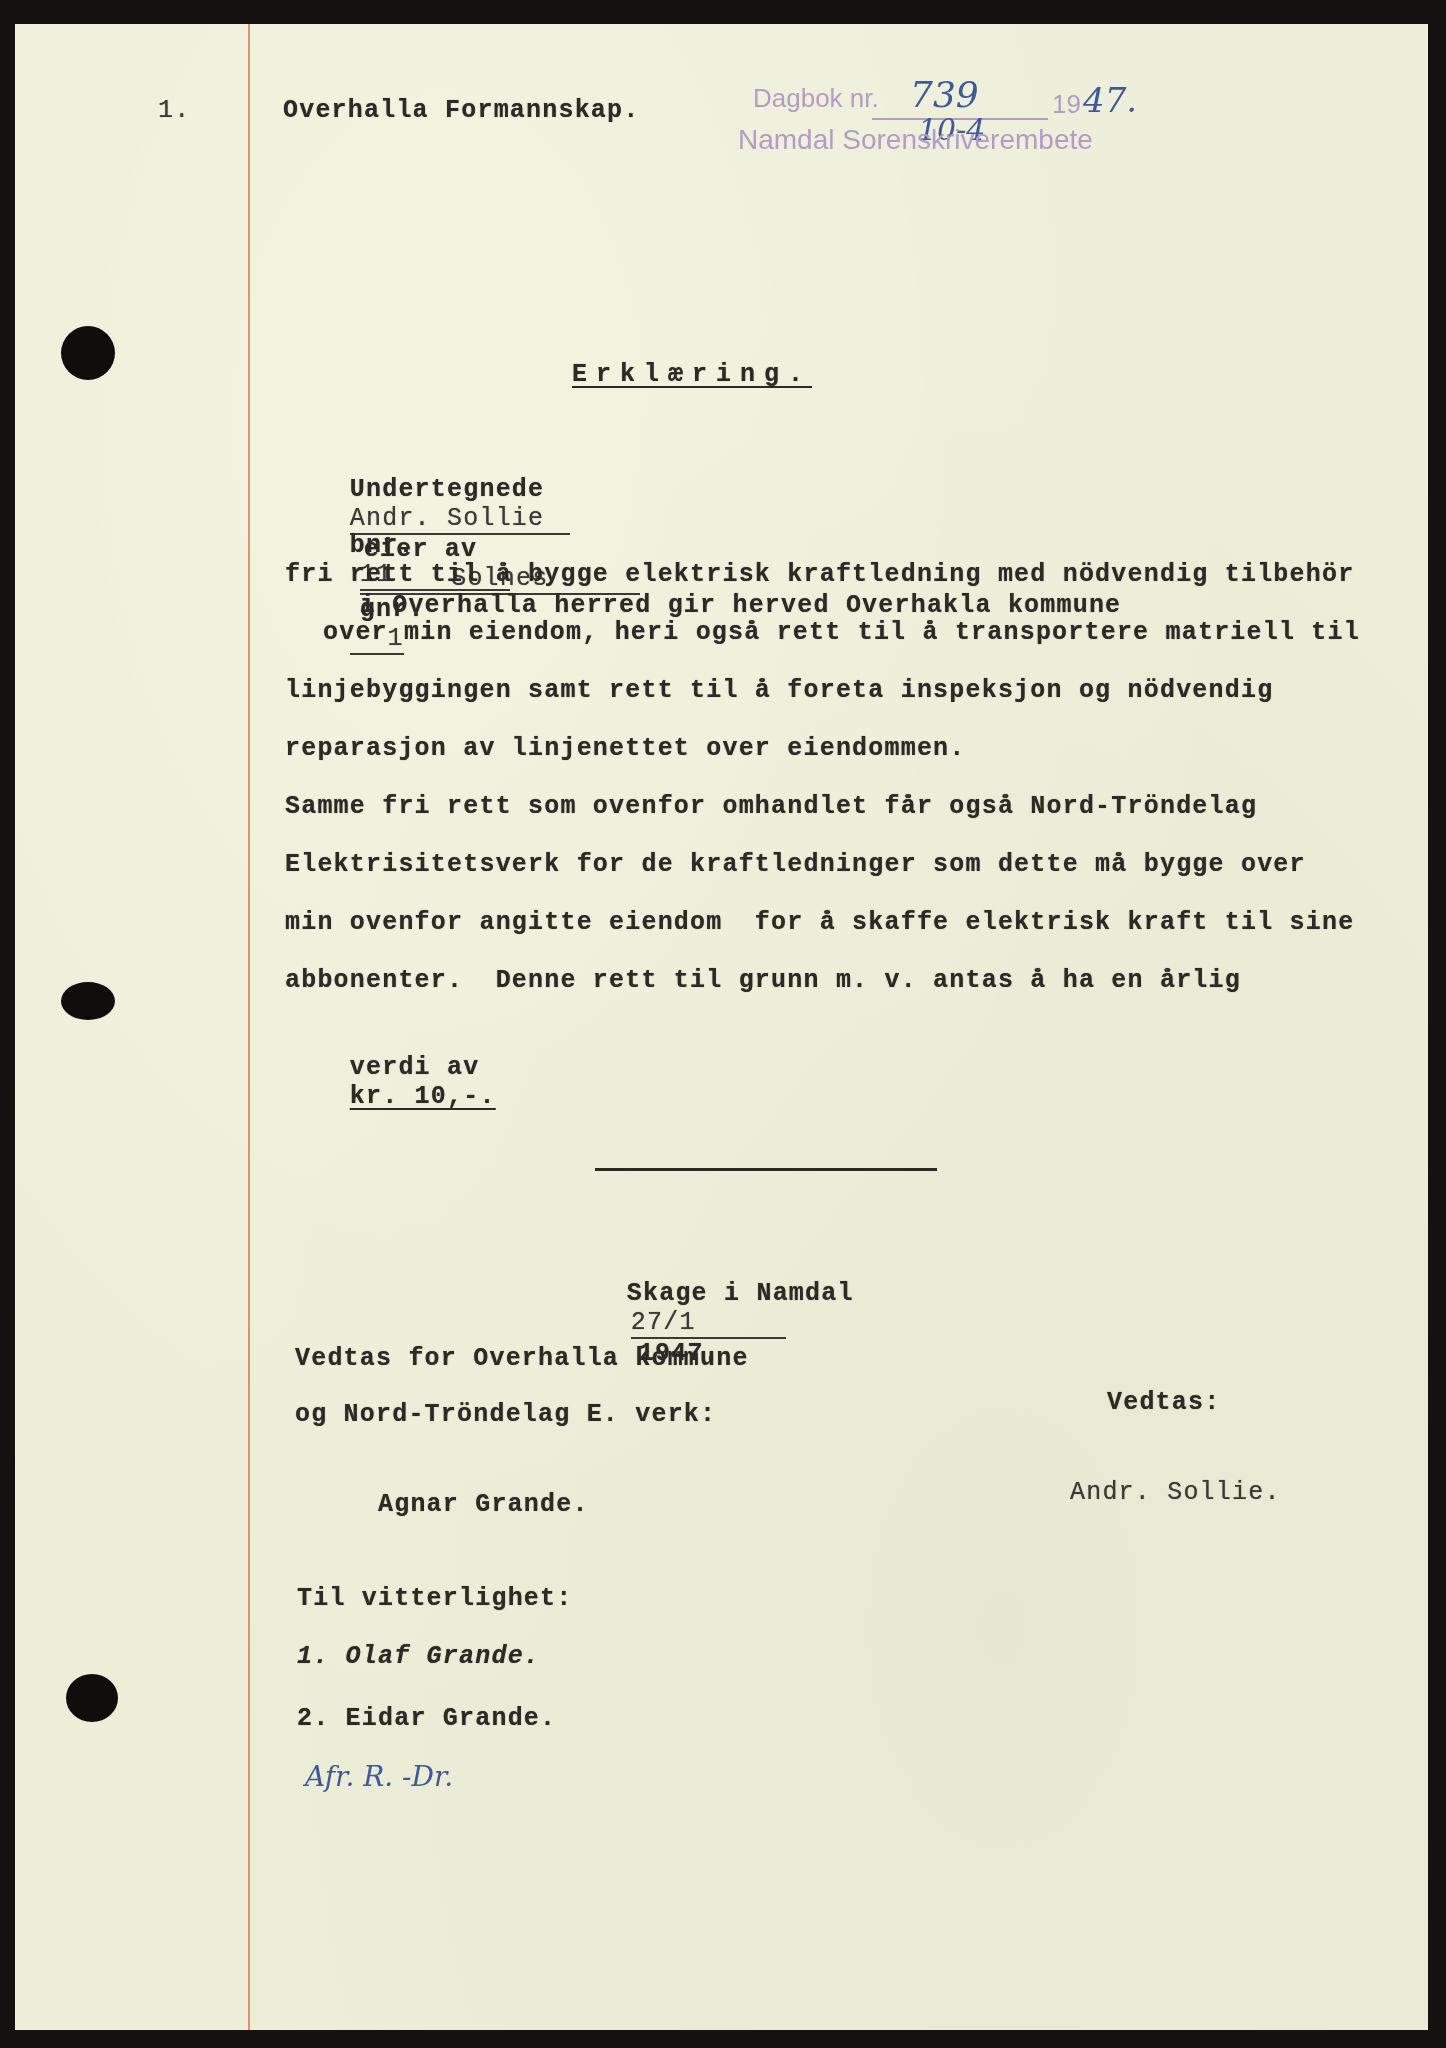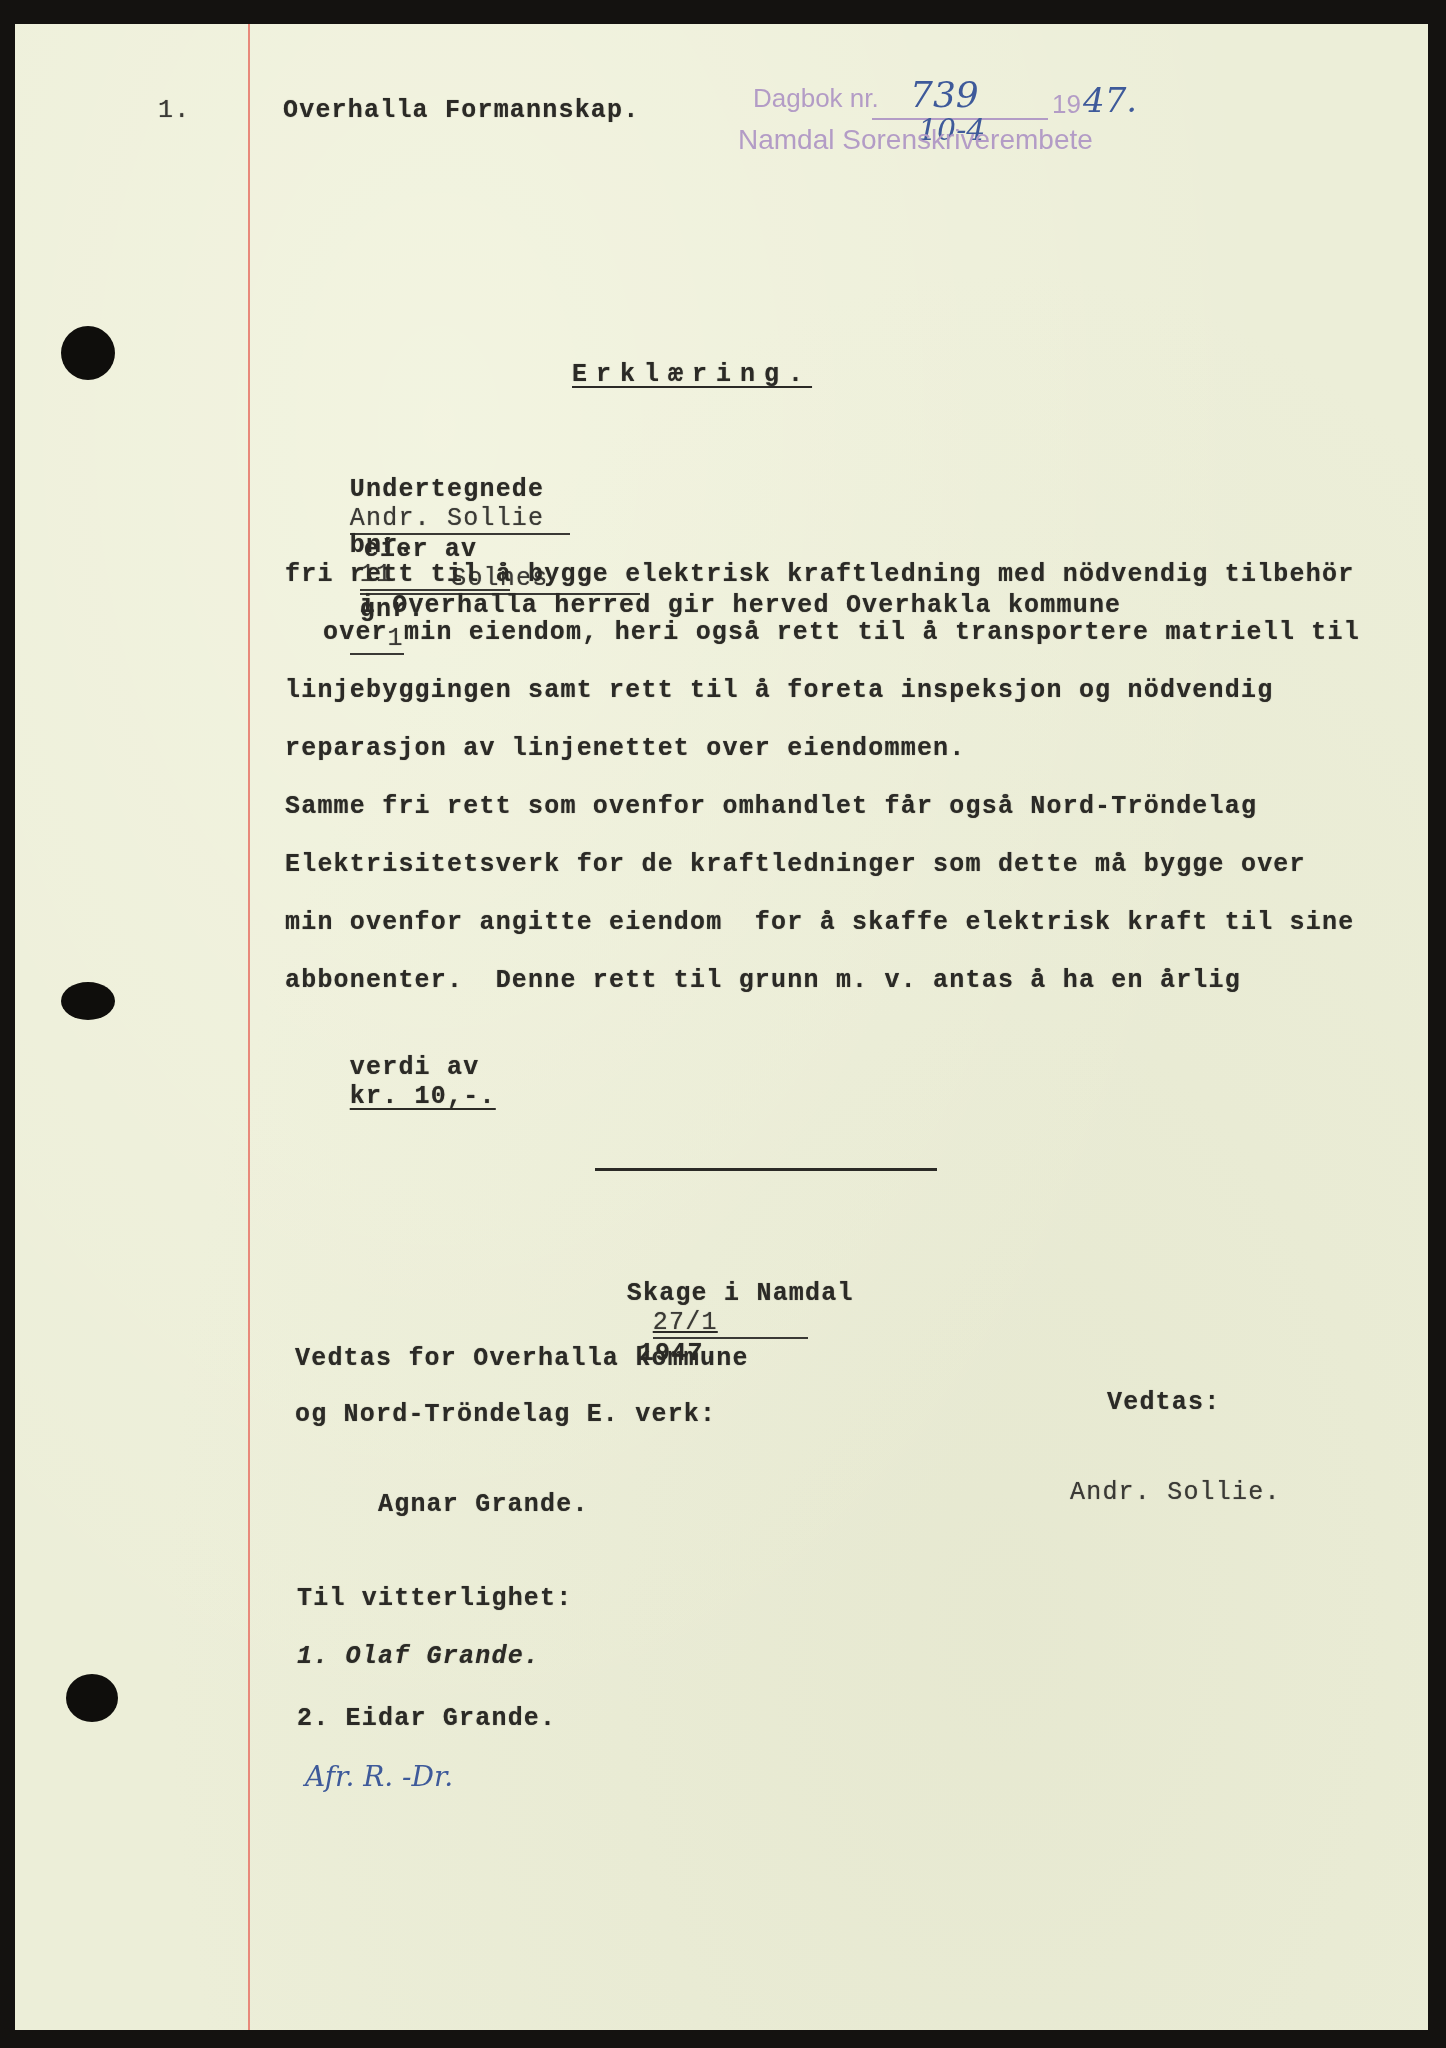"27/1" span { margin-left: 26px -> 4px; text-decoration: underline -> none }
